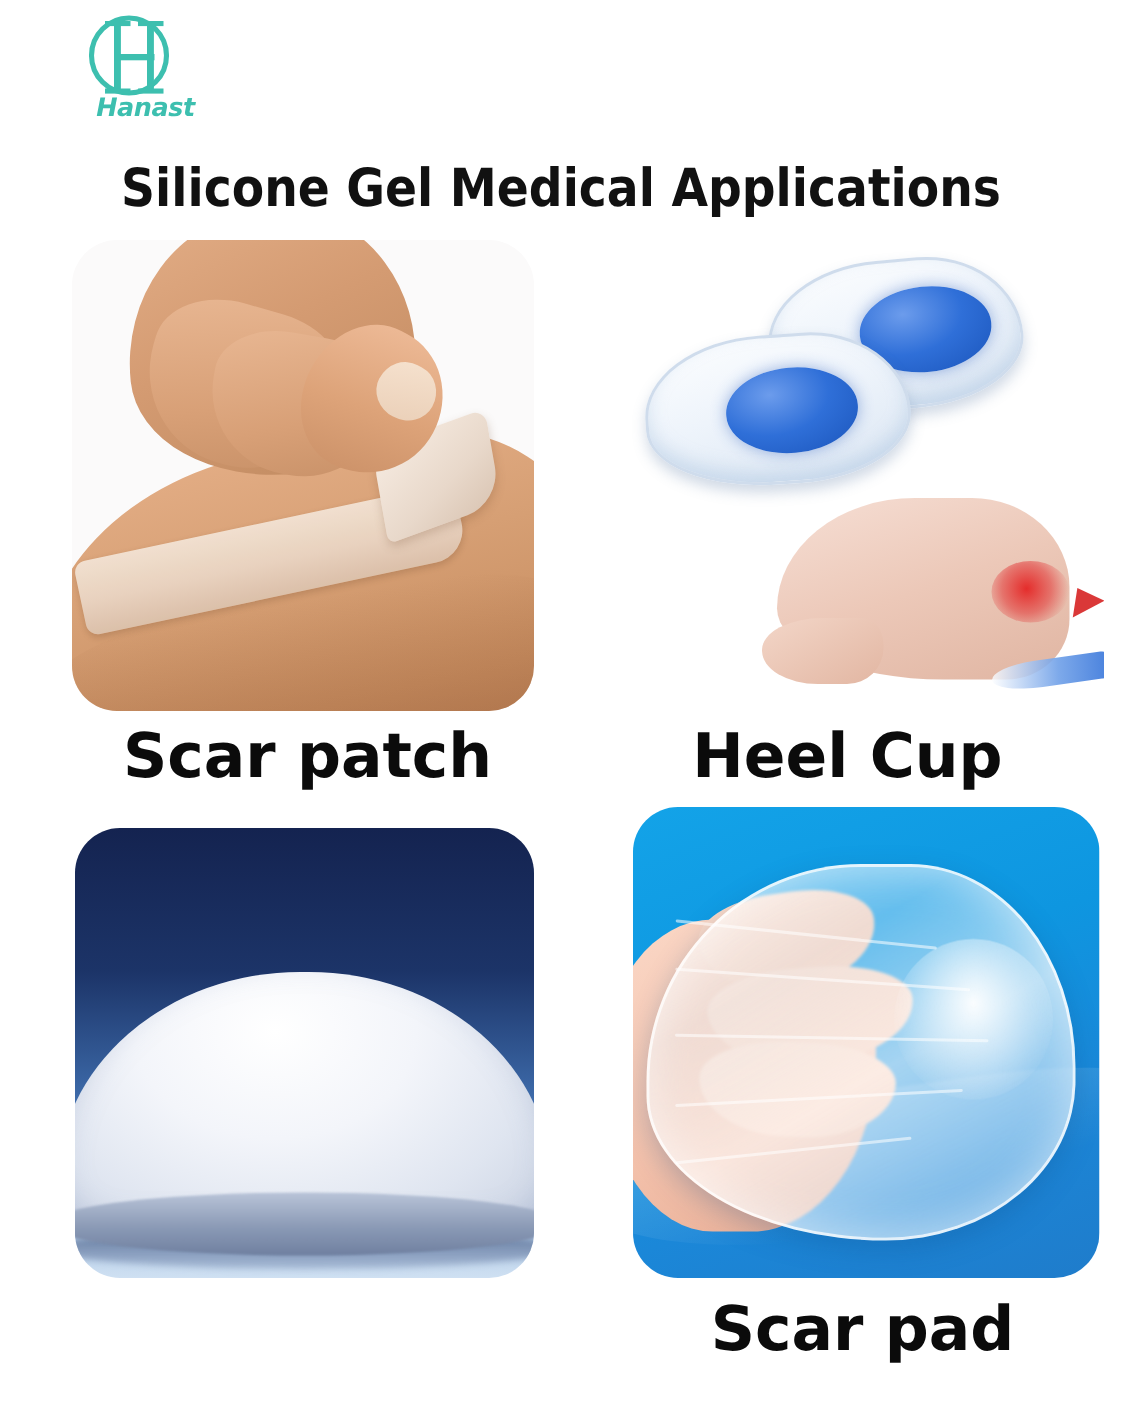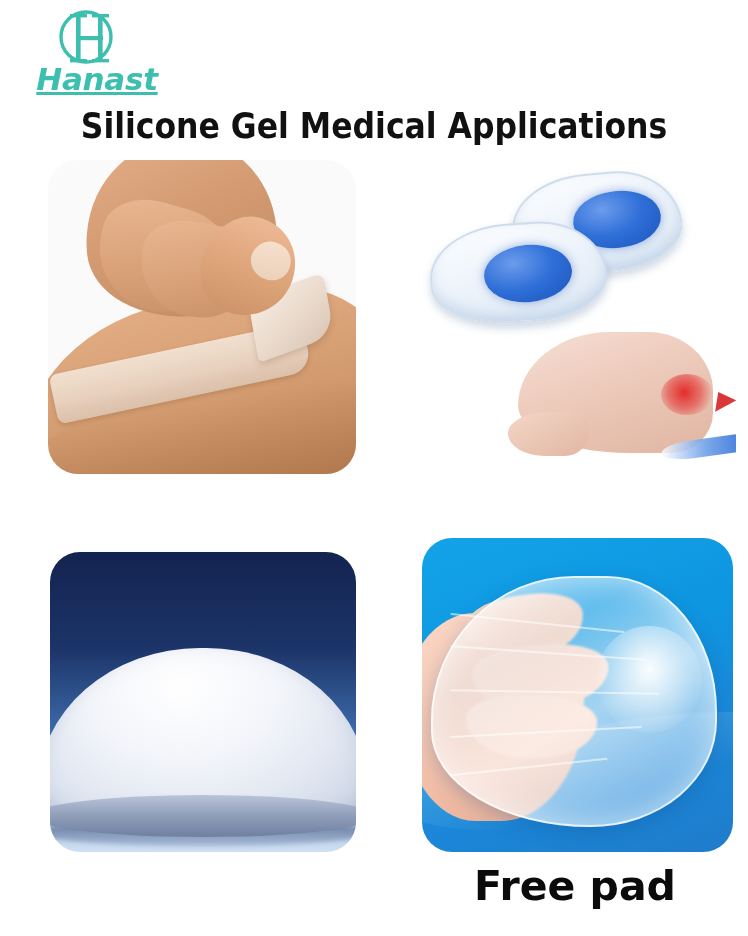"Hanast" .logo-wordmark { font-size: 31px -> 17px; text-decoration: underline -> none }
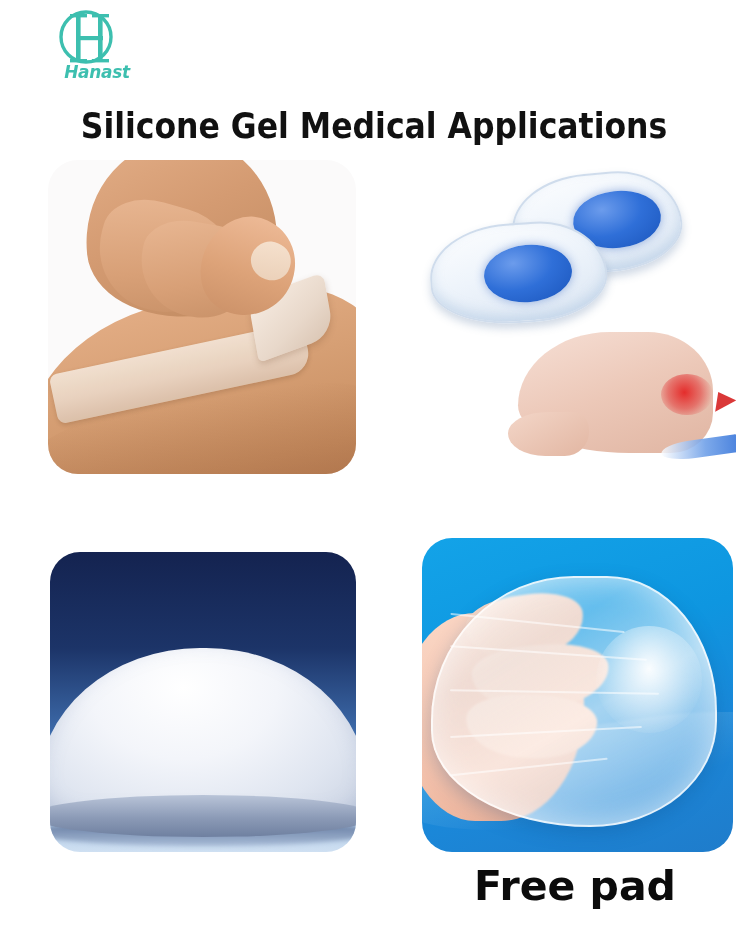"Scar patch" div.caption { html: none -> <div>Scar patch</div> }
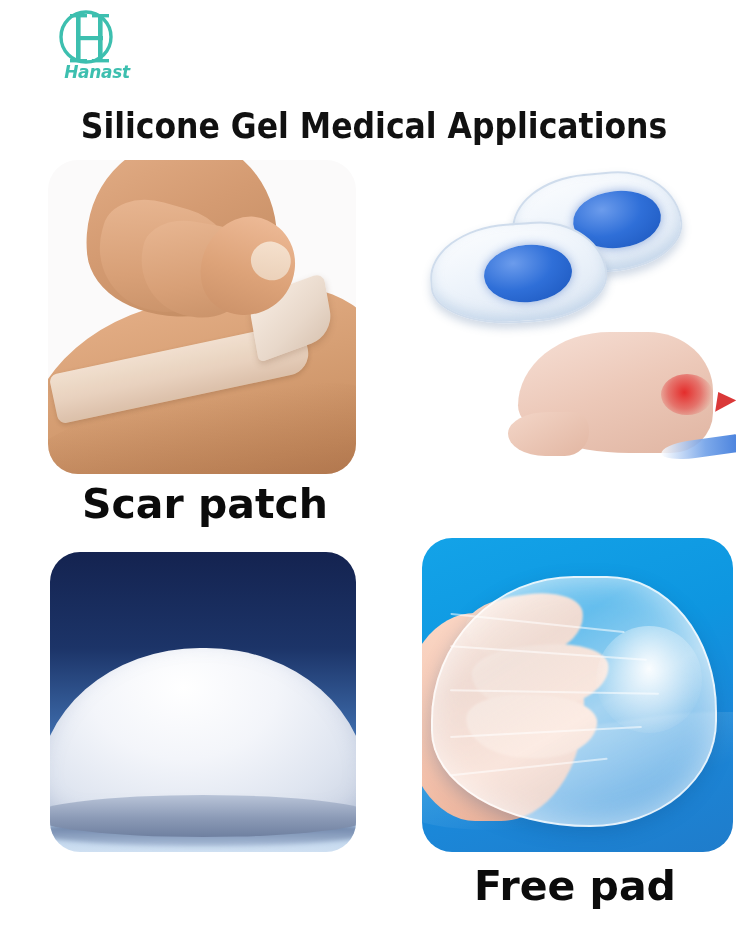"Heel Cup" div.caption { html: none -> <div>Heel Cup</div> }
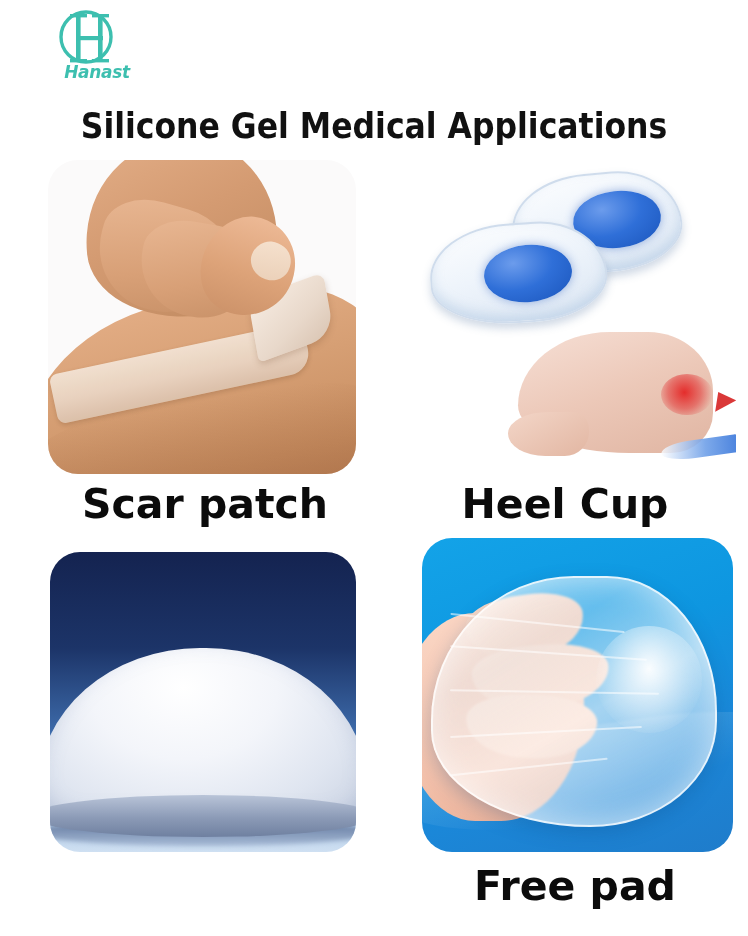"Free pad" div.caption { text: Free -> Scar }
